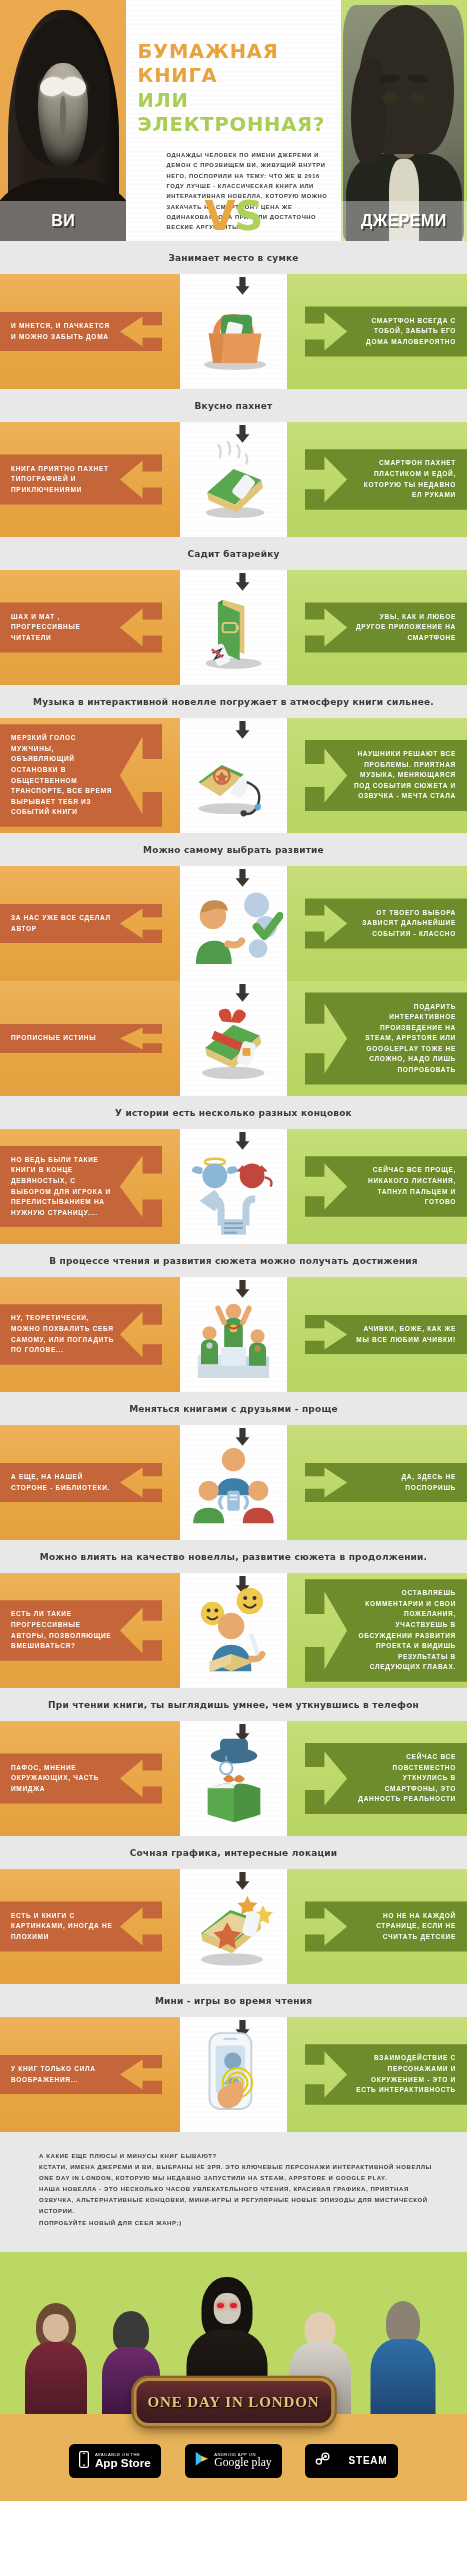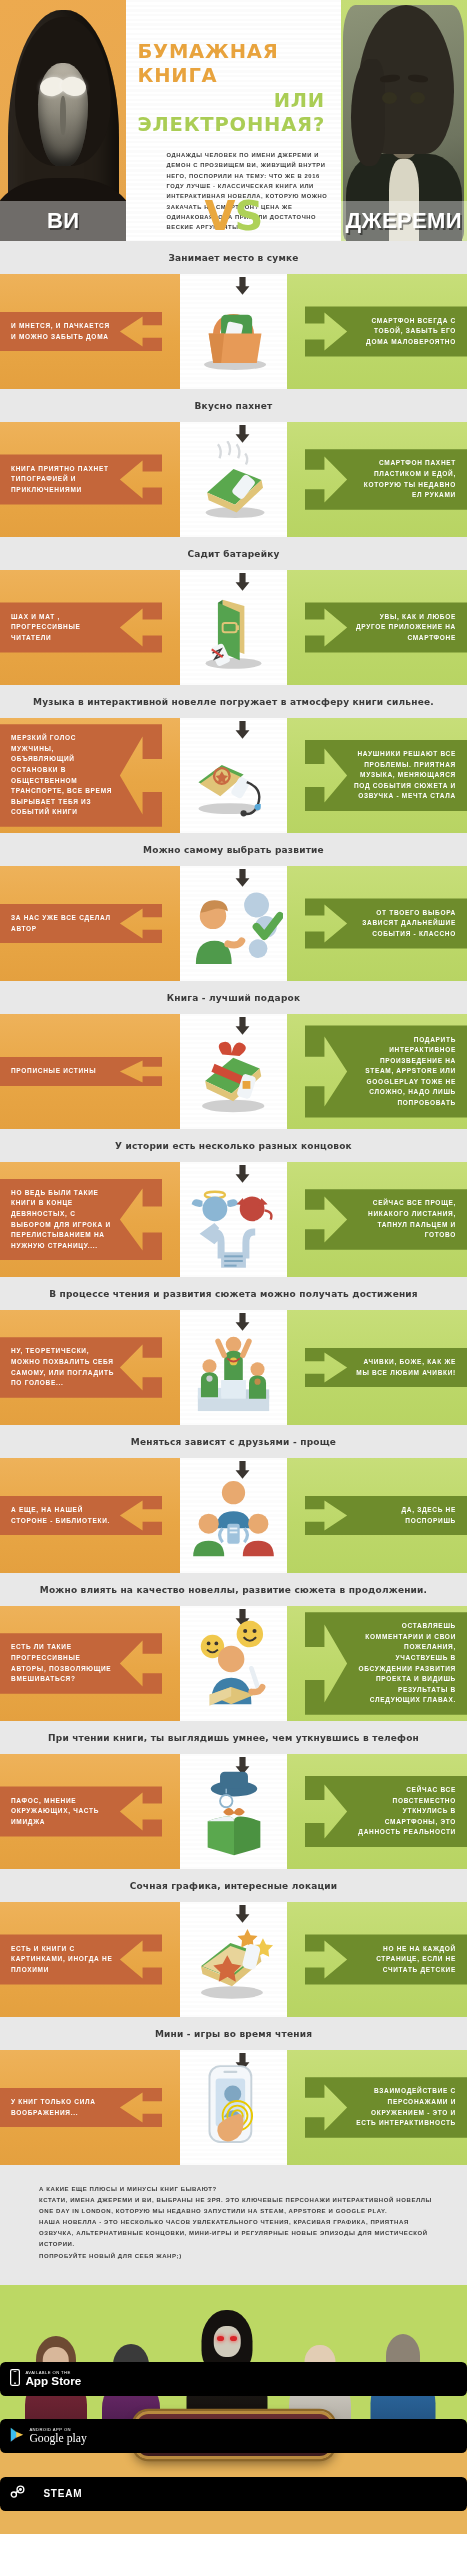"ИЛИ ЭЛЕКТРОННАЯ?" .title-line2 { text-align: right -> left }
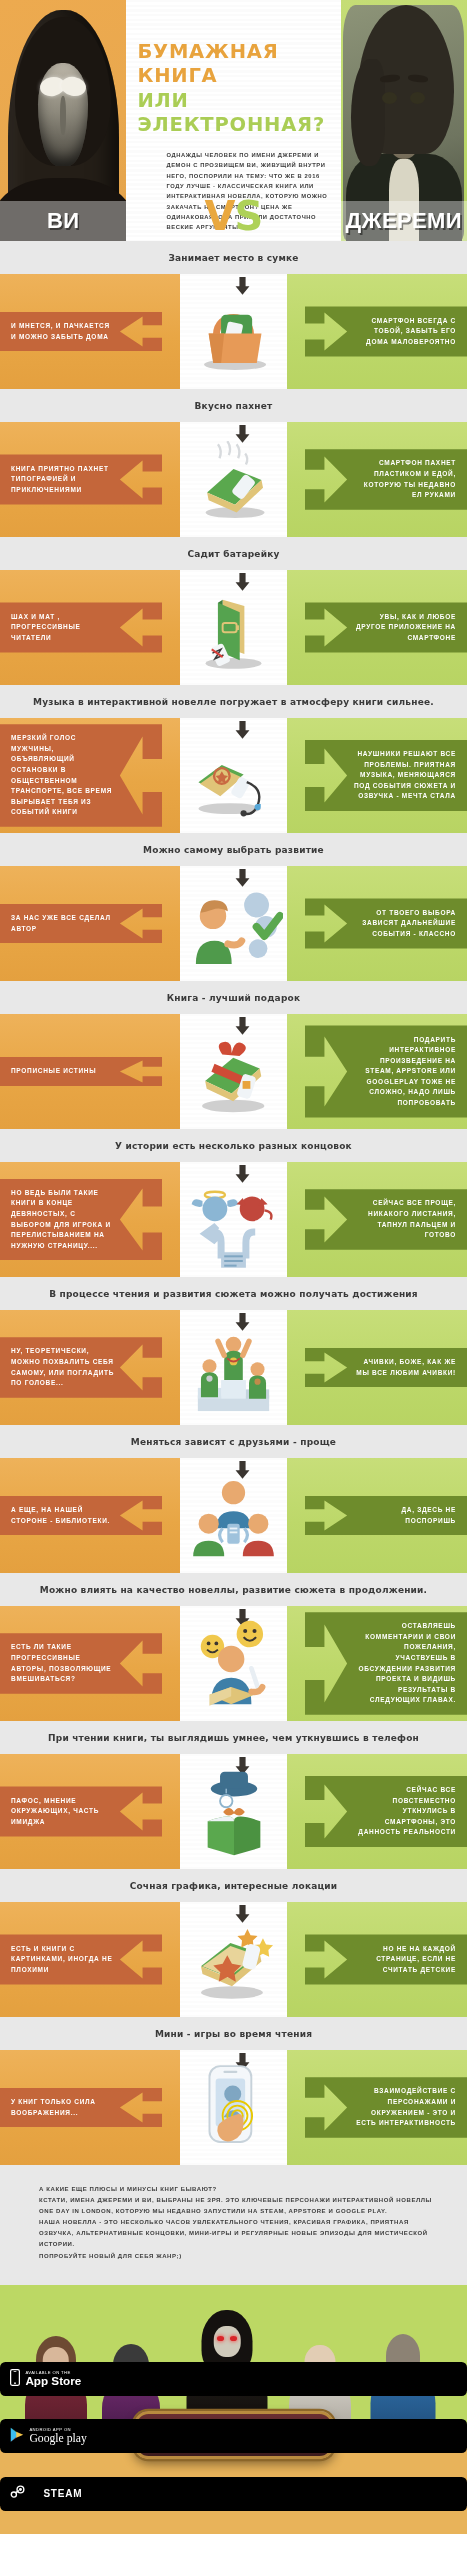"ВИ" .name-bar span { font-size: 22px -> 16px }
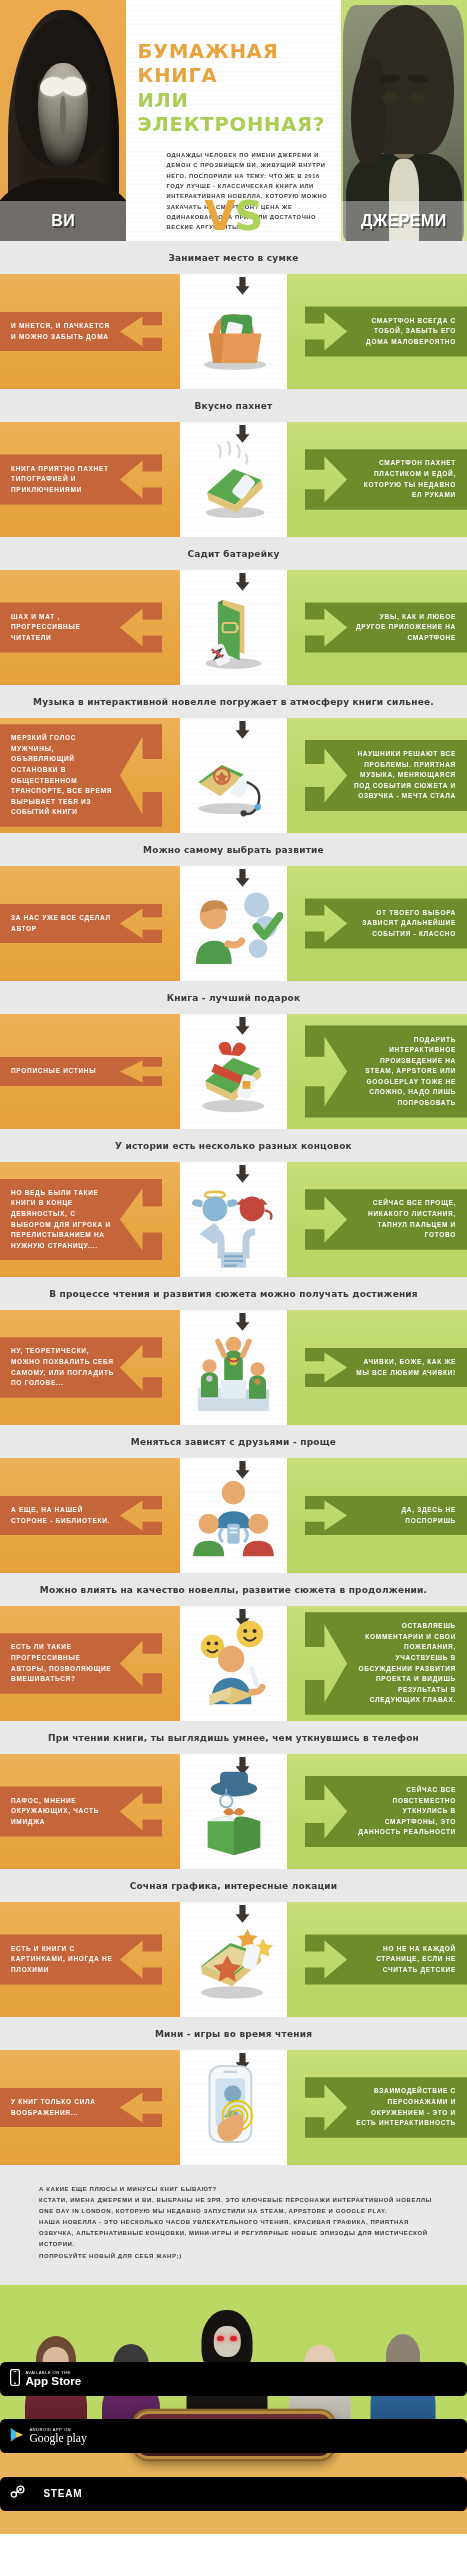"Книга - лучший подарок" div.row-title { html: <div> <span>Книга - лучший подарок</span> </div> -> none }
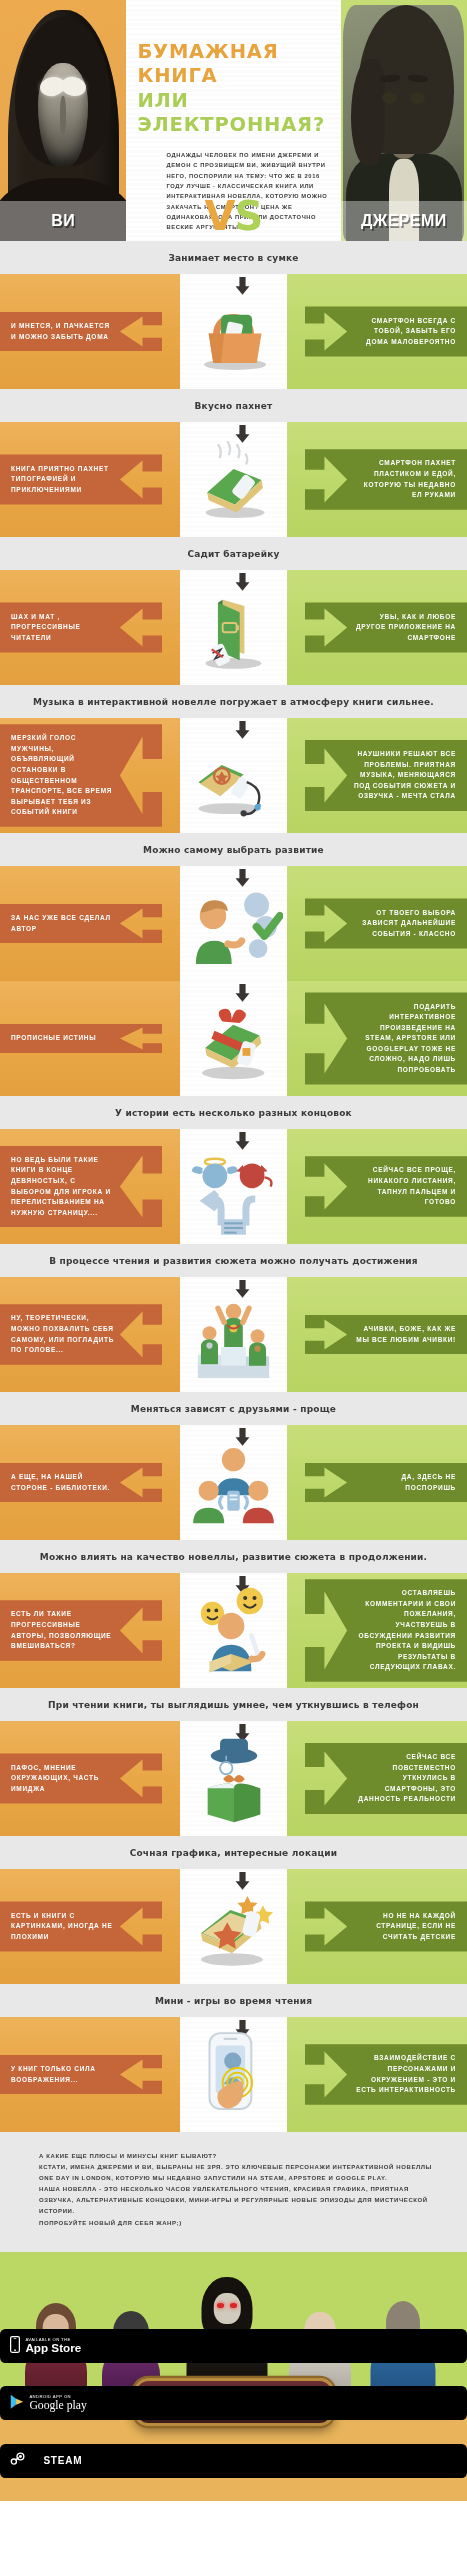"Меняться зависят с друзьями -" span { text: зависят -> книгами }
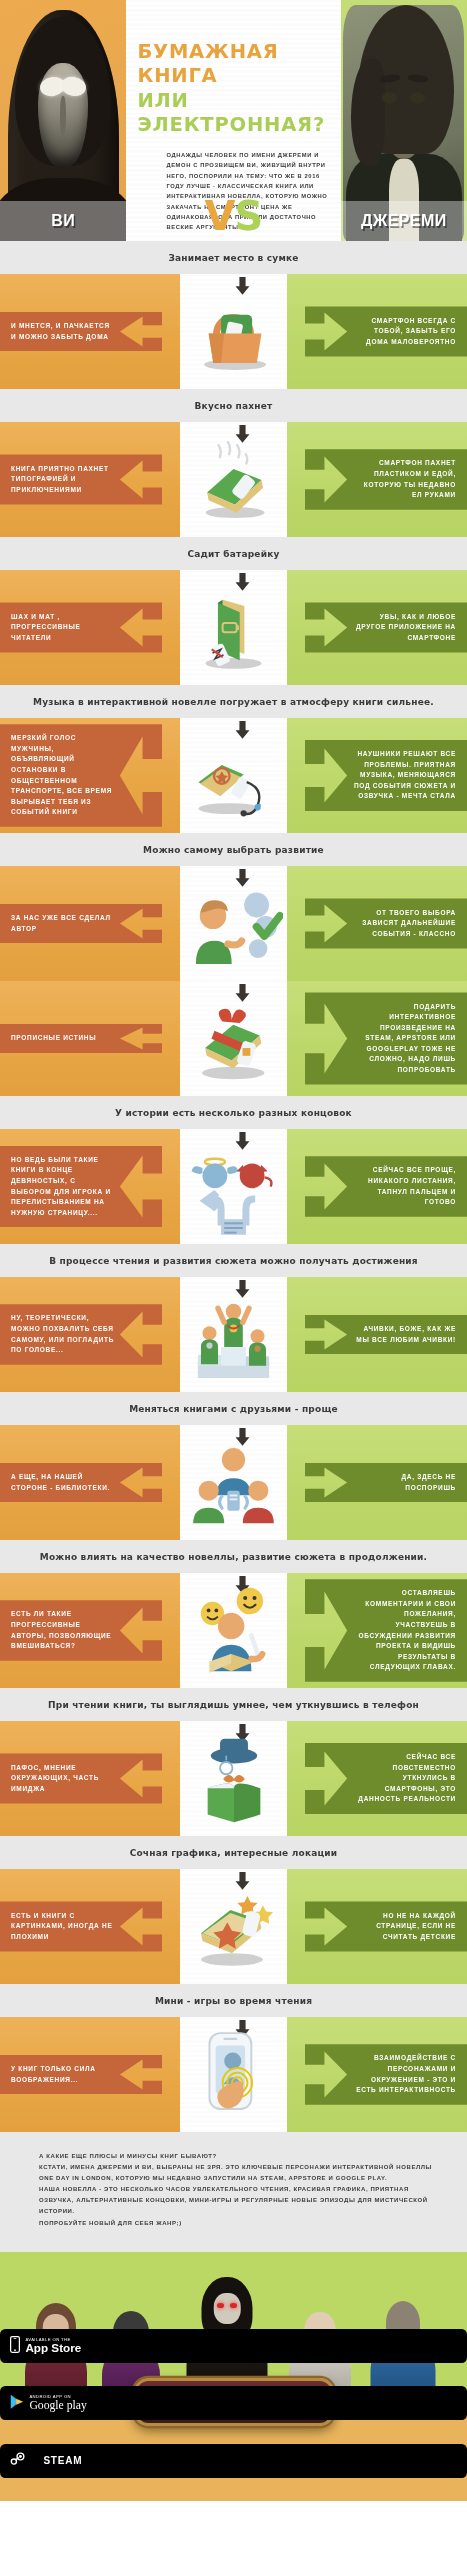"App Store" .store-row { flex-direction: column -> none }
